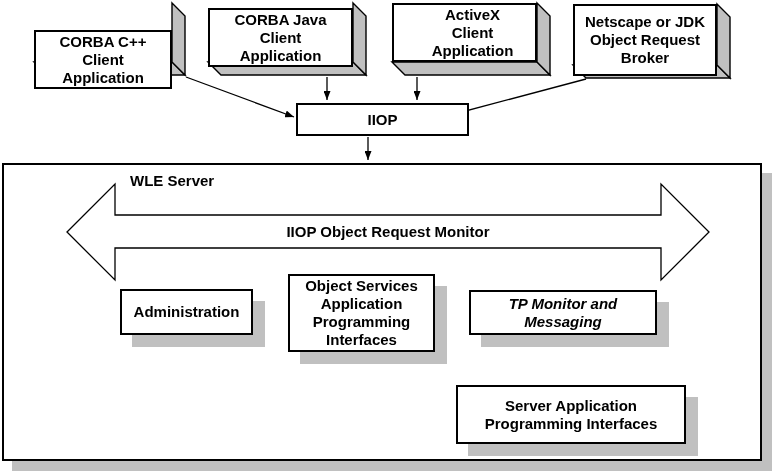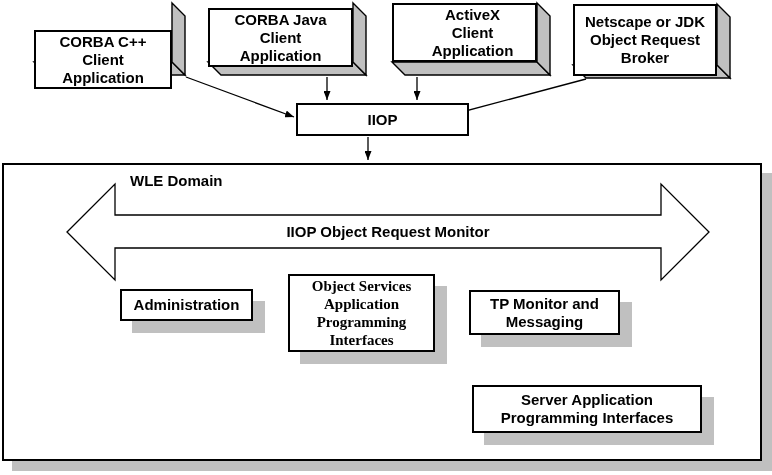"WLE Domain" div.wle-title { text: Domain -> Server }
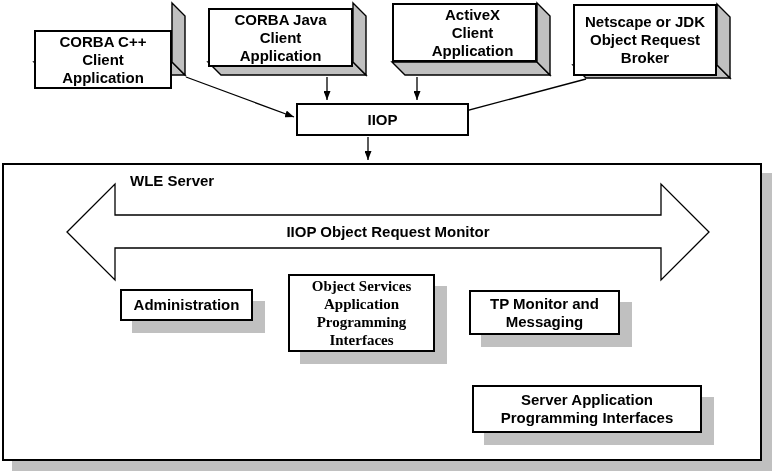"Object Services" .b-osapi { font-family: Liberation Serif, serif -> none }
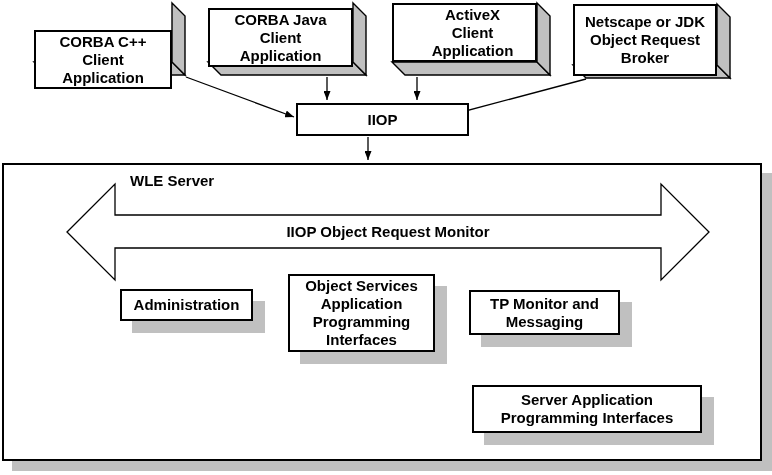"Administration" .b-admin { height: 32px -> 46px }
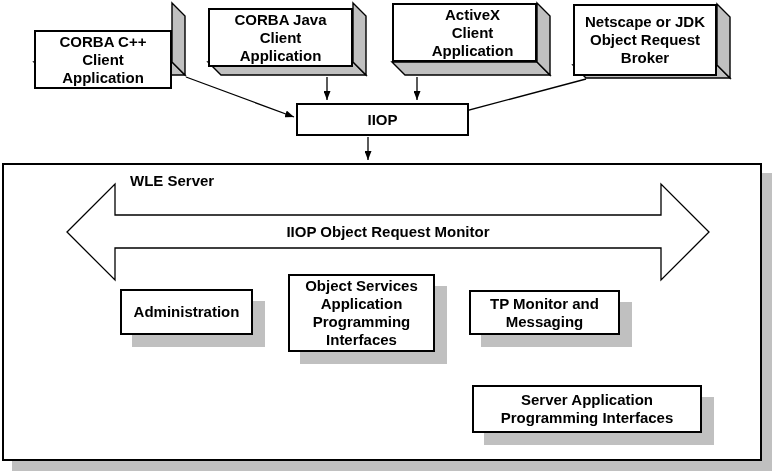"TP Monitor and" .b-tpmon { font-style: none -> italic; width: 151px -> 188px }
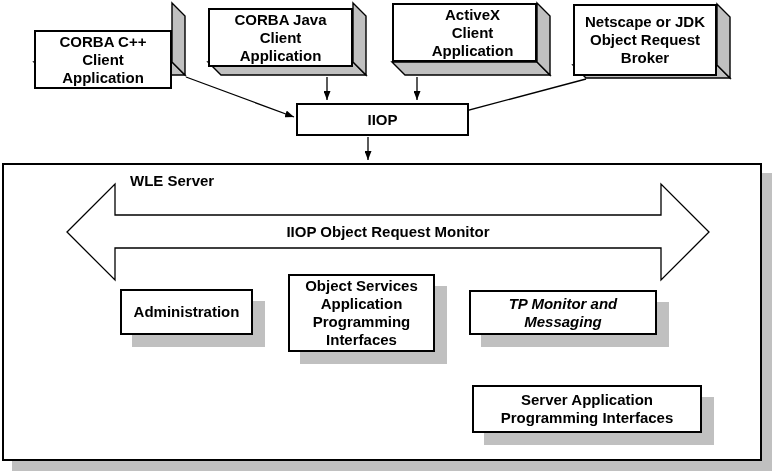"Server Application" .b-sapi { height: 48px -> 59px; left: 472px -> 456px }
